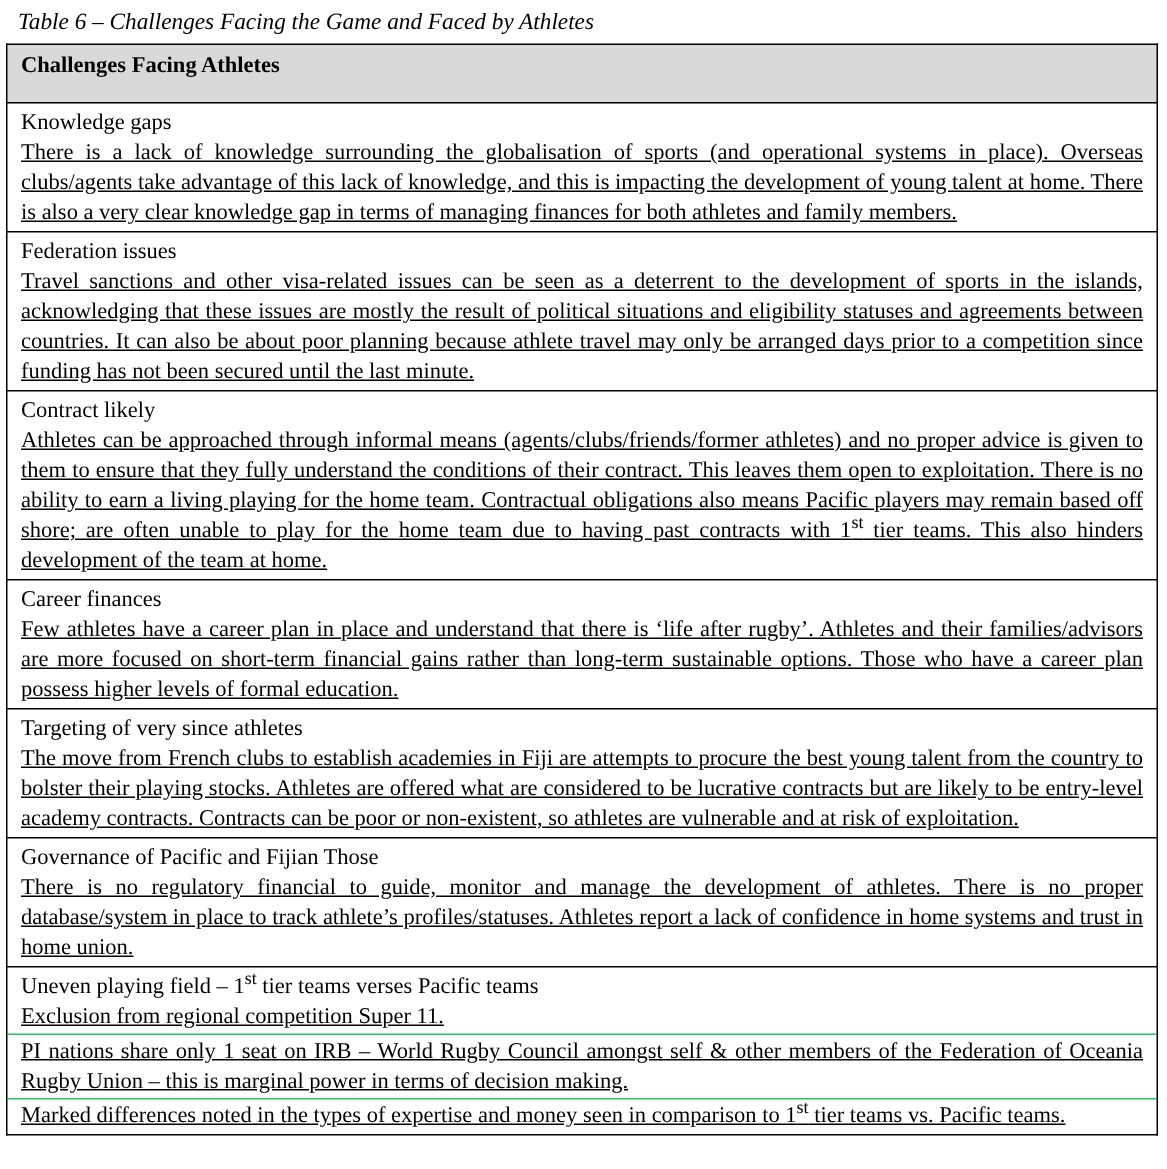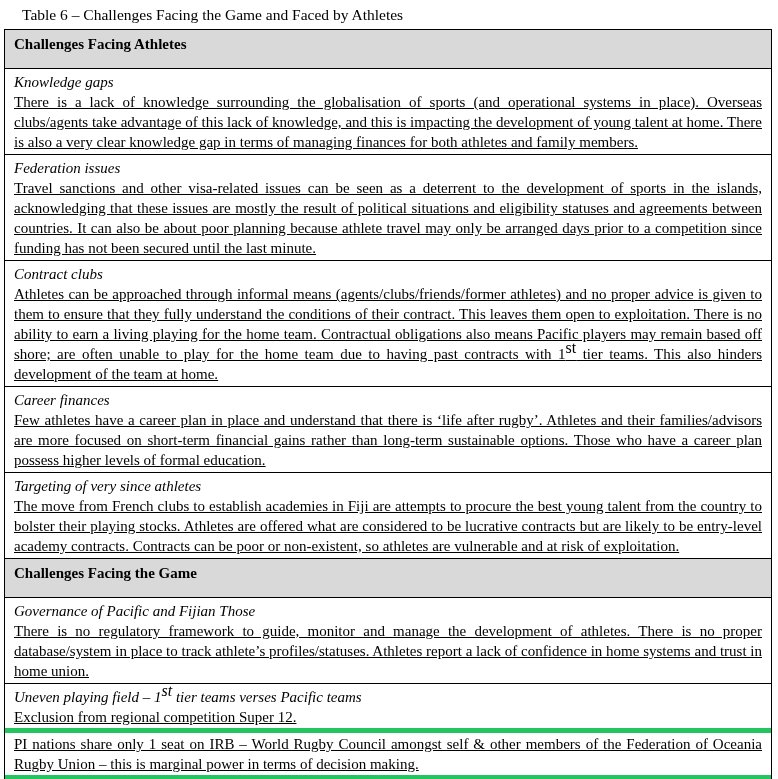"Table 6 – Challenges Facing" .doc-title { font-style: none -> italic; margin: 6px 6px 5px 22px -> 6px 6px 5px 12px }
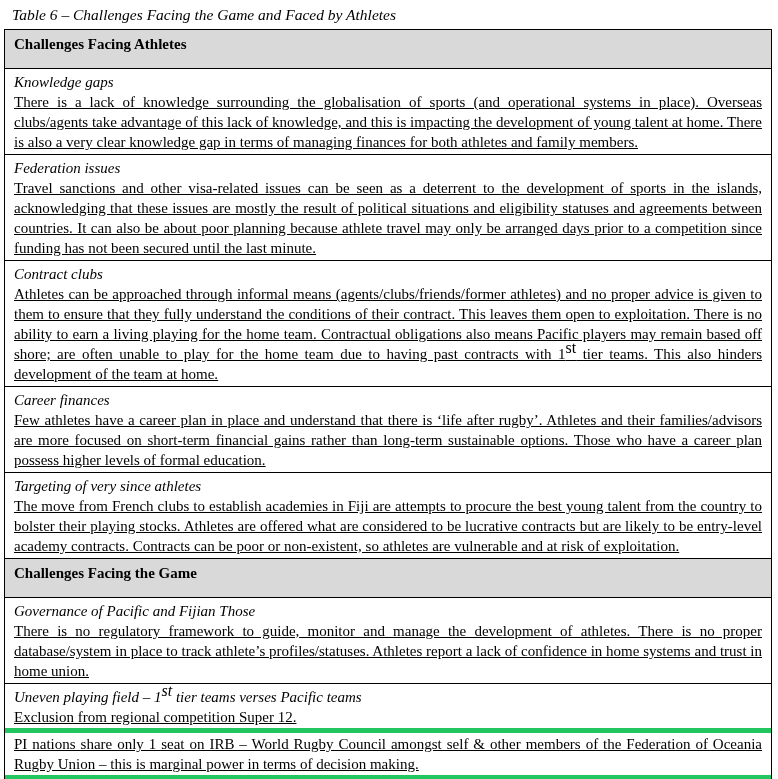"Knowledge gaps" .entry-heading { font-style: italic -> none }
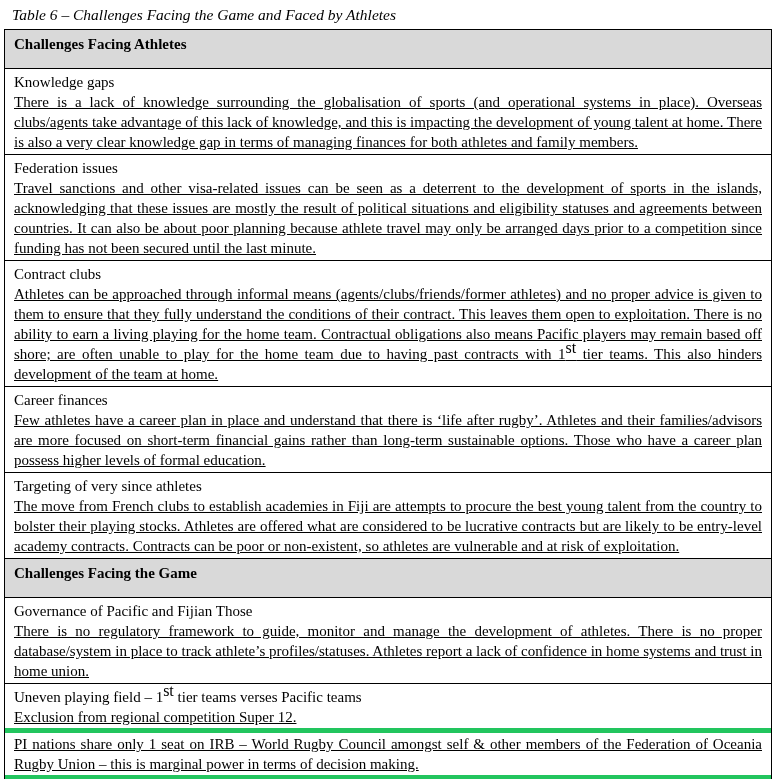"Contract clubs" div.entry-heading { text: clubs -> likely }
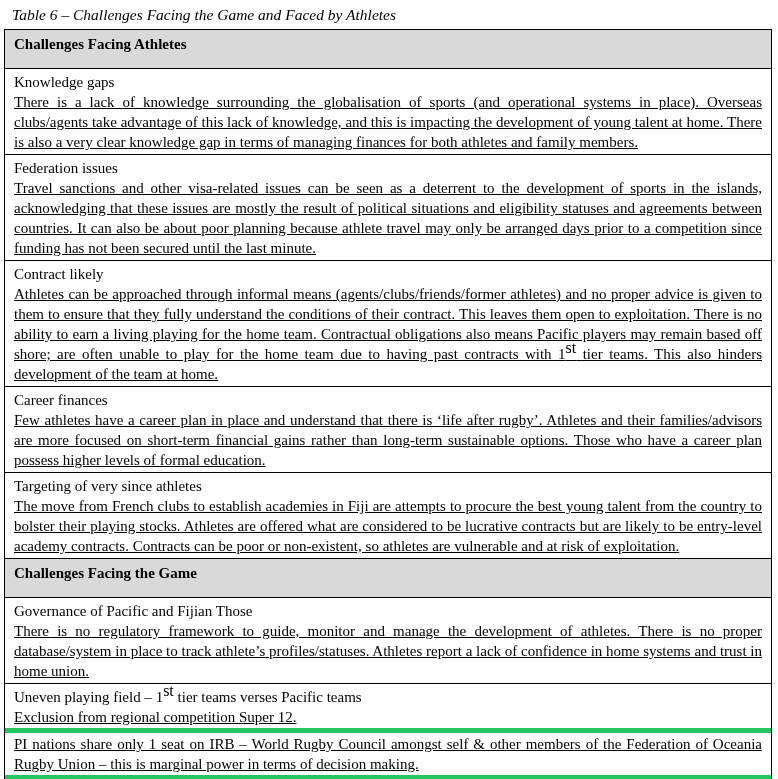"st" sup { font-size: 16px -> 12px }
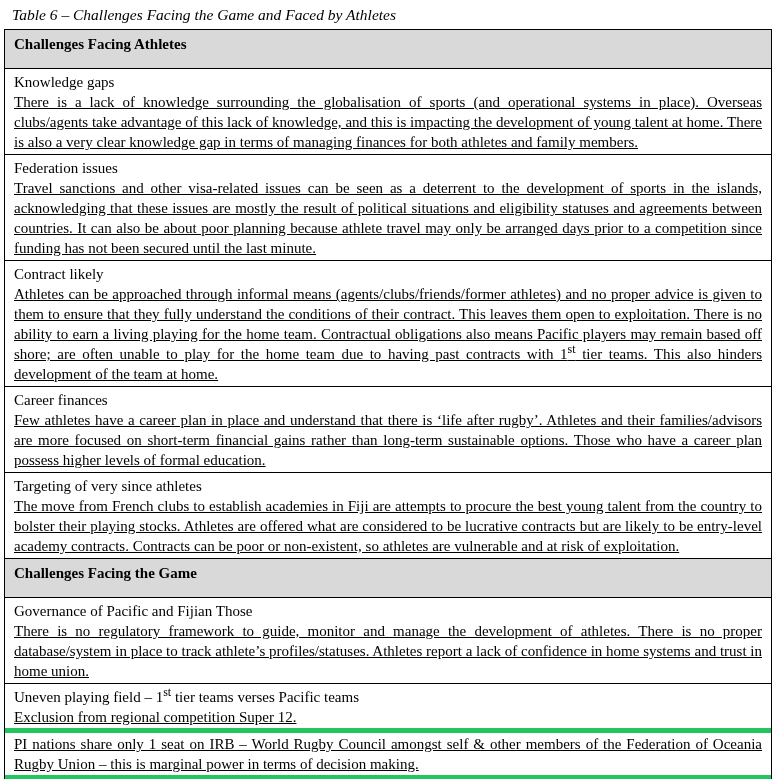"Challenges Facing the Game" tr.band { html: <tr> <td> <div>Challenges Facing the Game</div> </td> </tr> -> none }
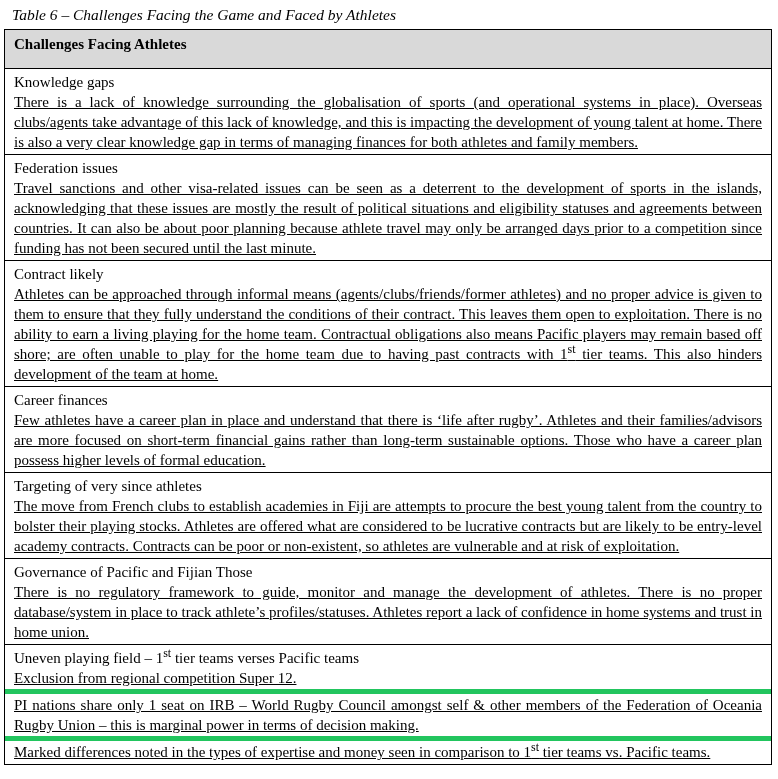"There is no regulatory framework" div.entry-paragraph { text: framework -> financial }
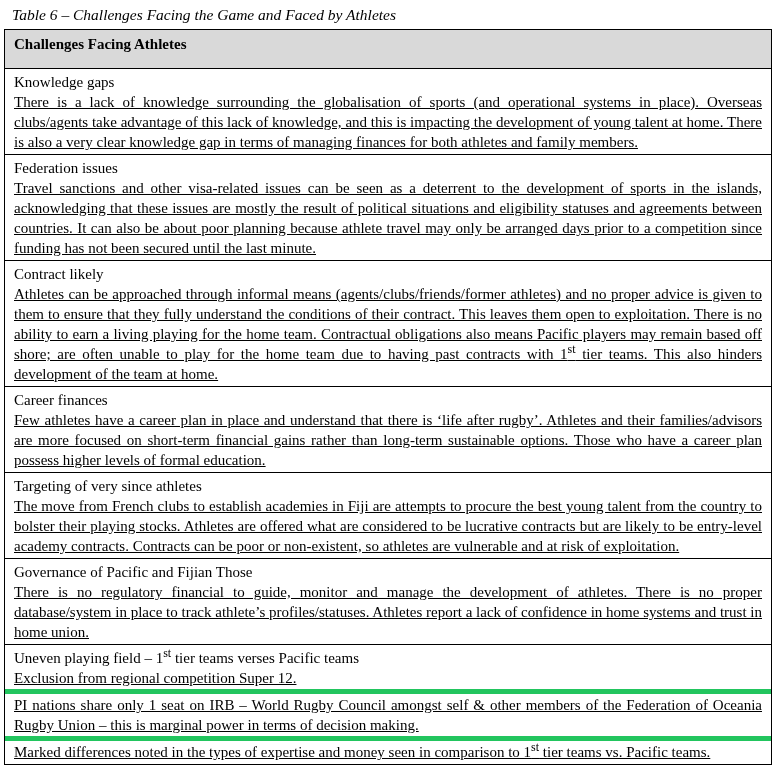"Exclusion from regional competition" div.entry-paragraph { text: 12 -> 11 }
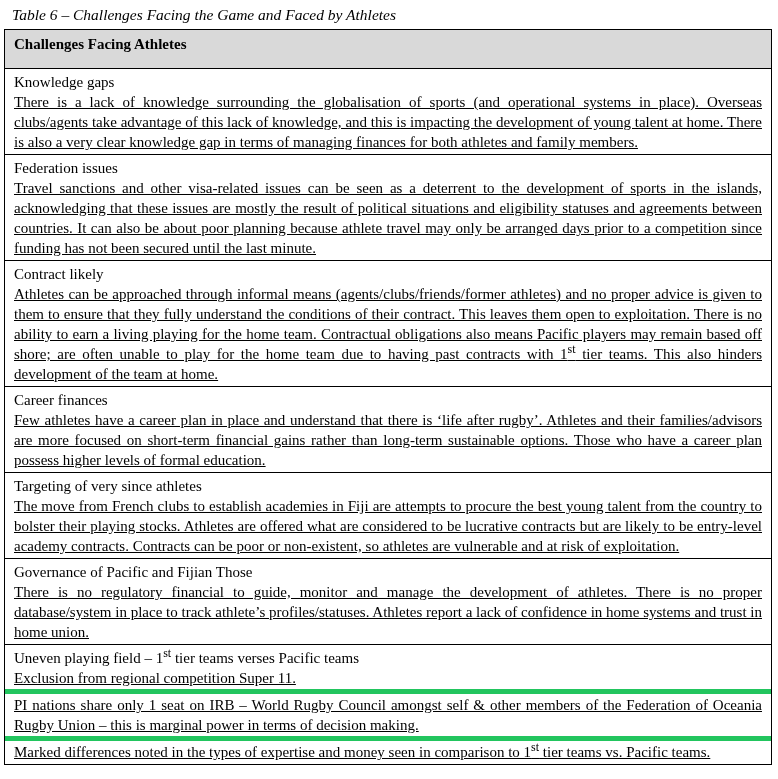"PI nations share only 1" .sub-row { border-top: 5px solid #22c55e -> 1px solid #22c55e }
